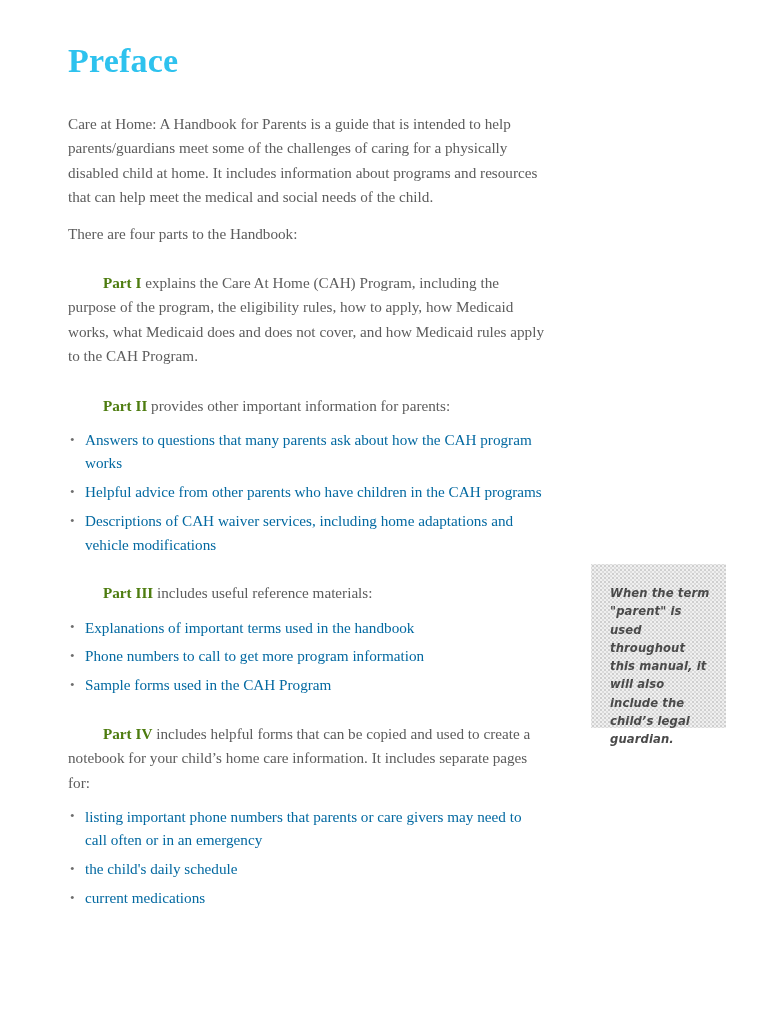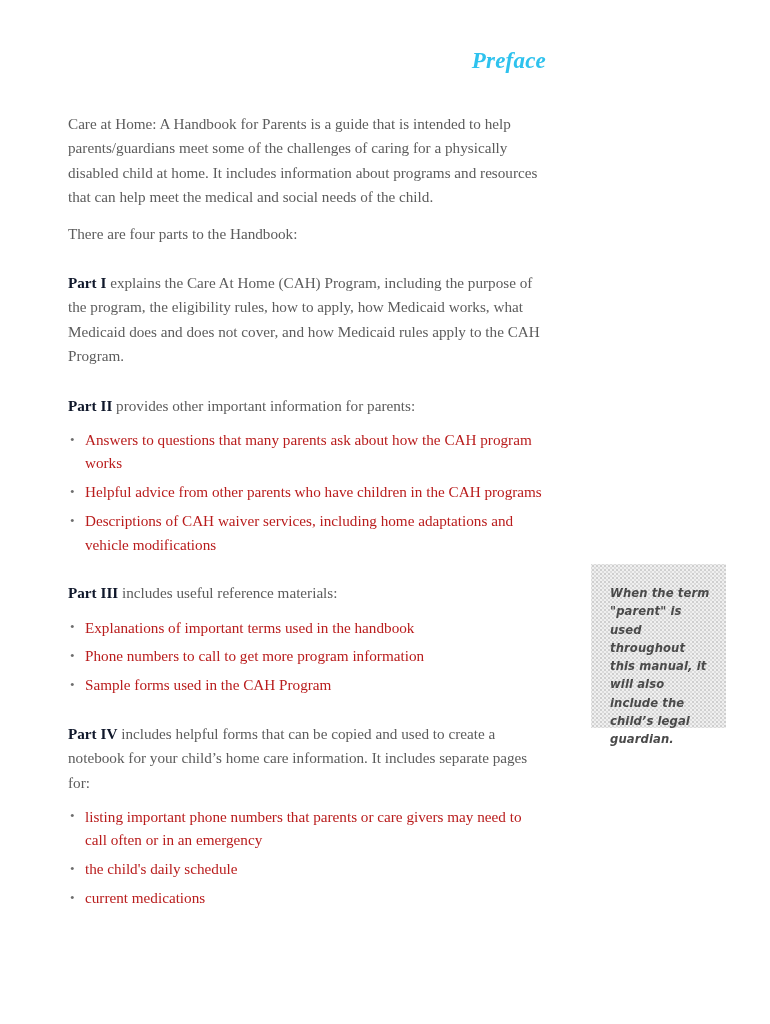"Preface" h1.preface-title { font-size: 23px -> 34px; font-style: italic -> none; text-align: right -> none }
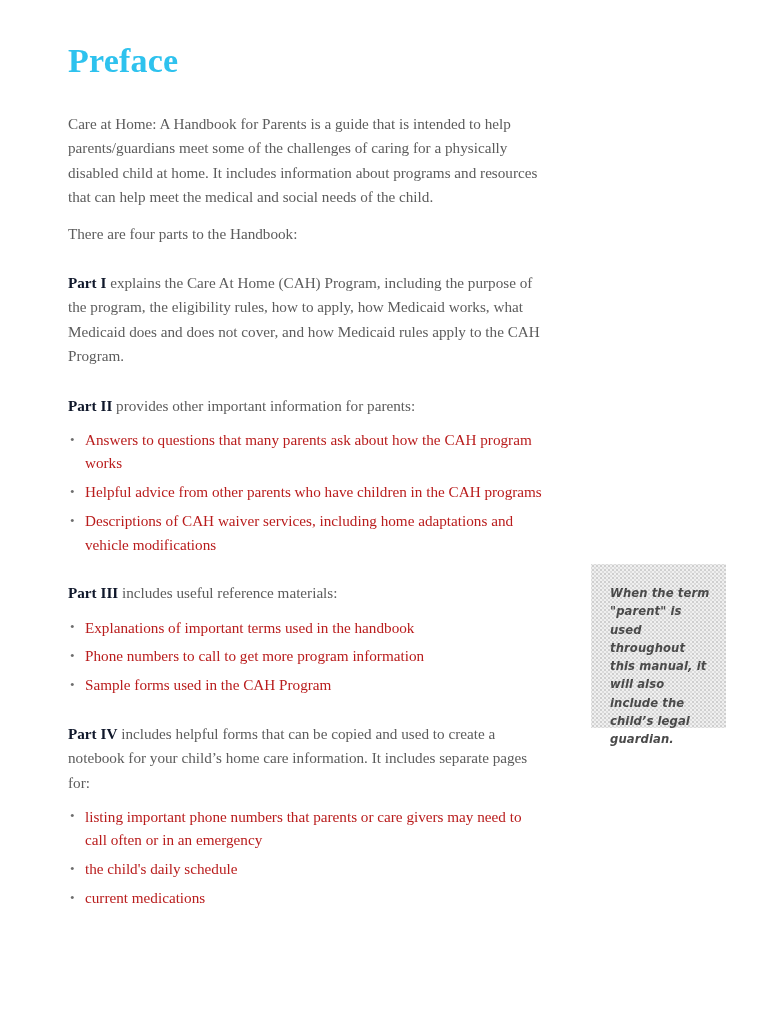"Part I" .part-label { color: #0f172a -> #4d7c0f; margin-left: none -> 35px }
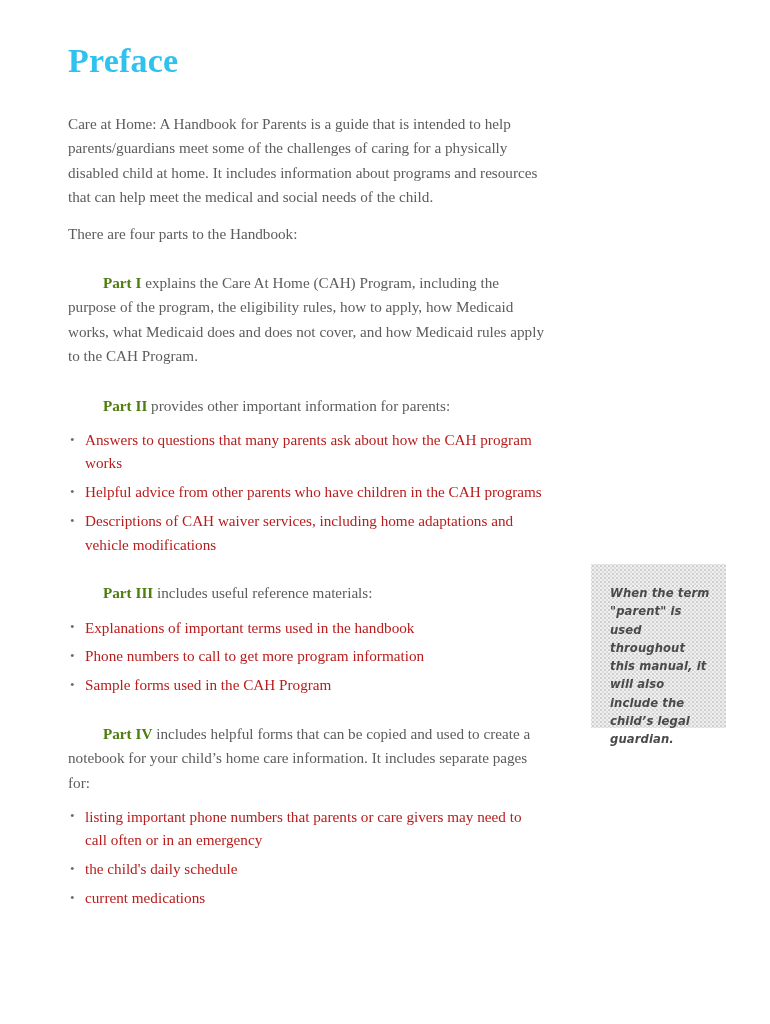"Answers to questions that many" ul.bullets li { color: #b91c1c -> #0369a1 }
